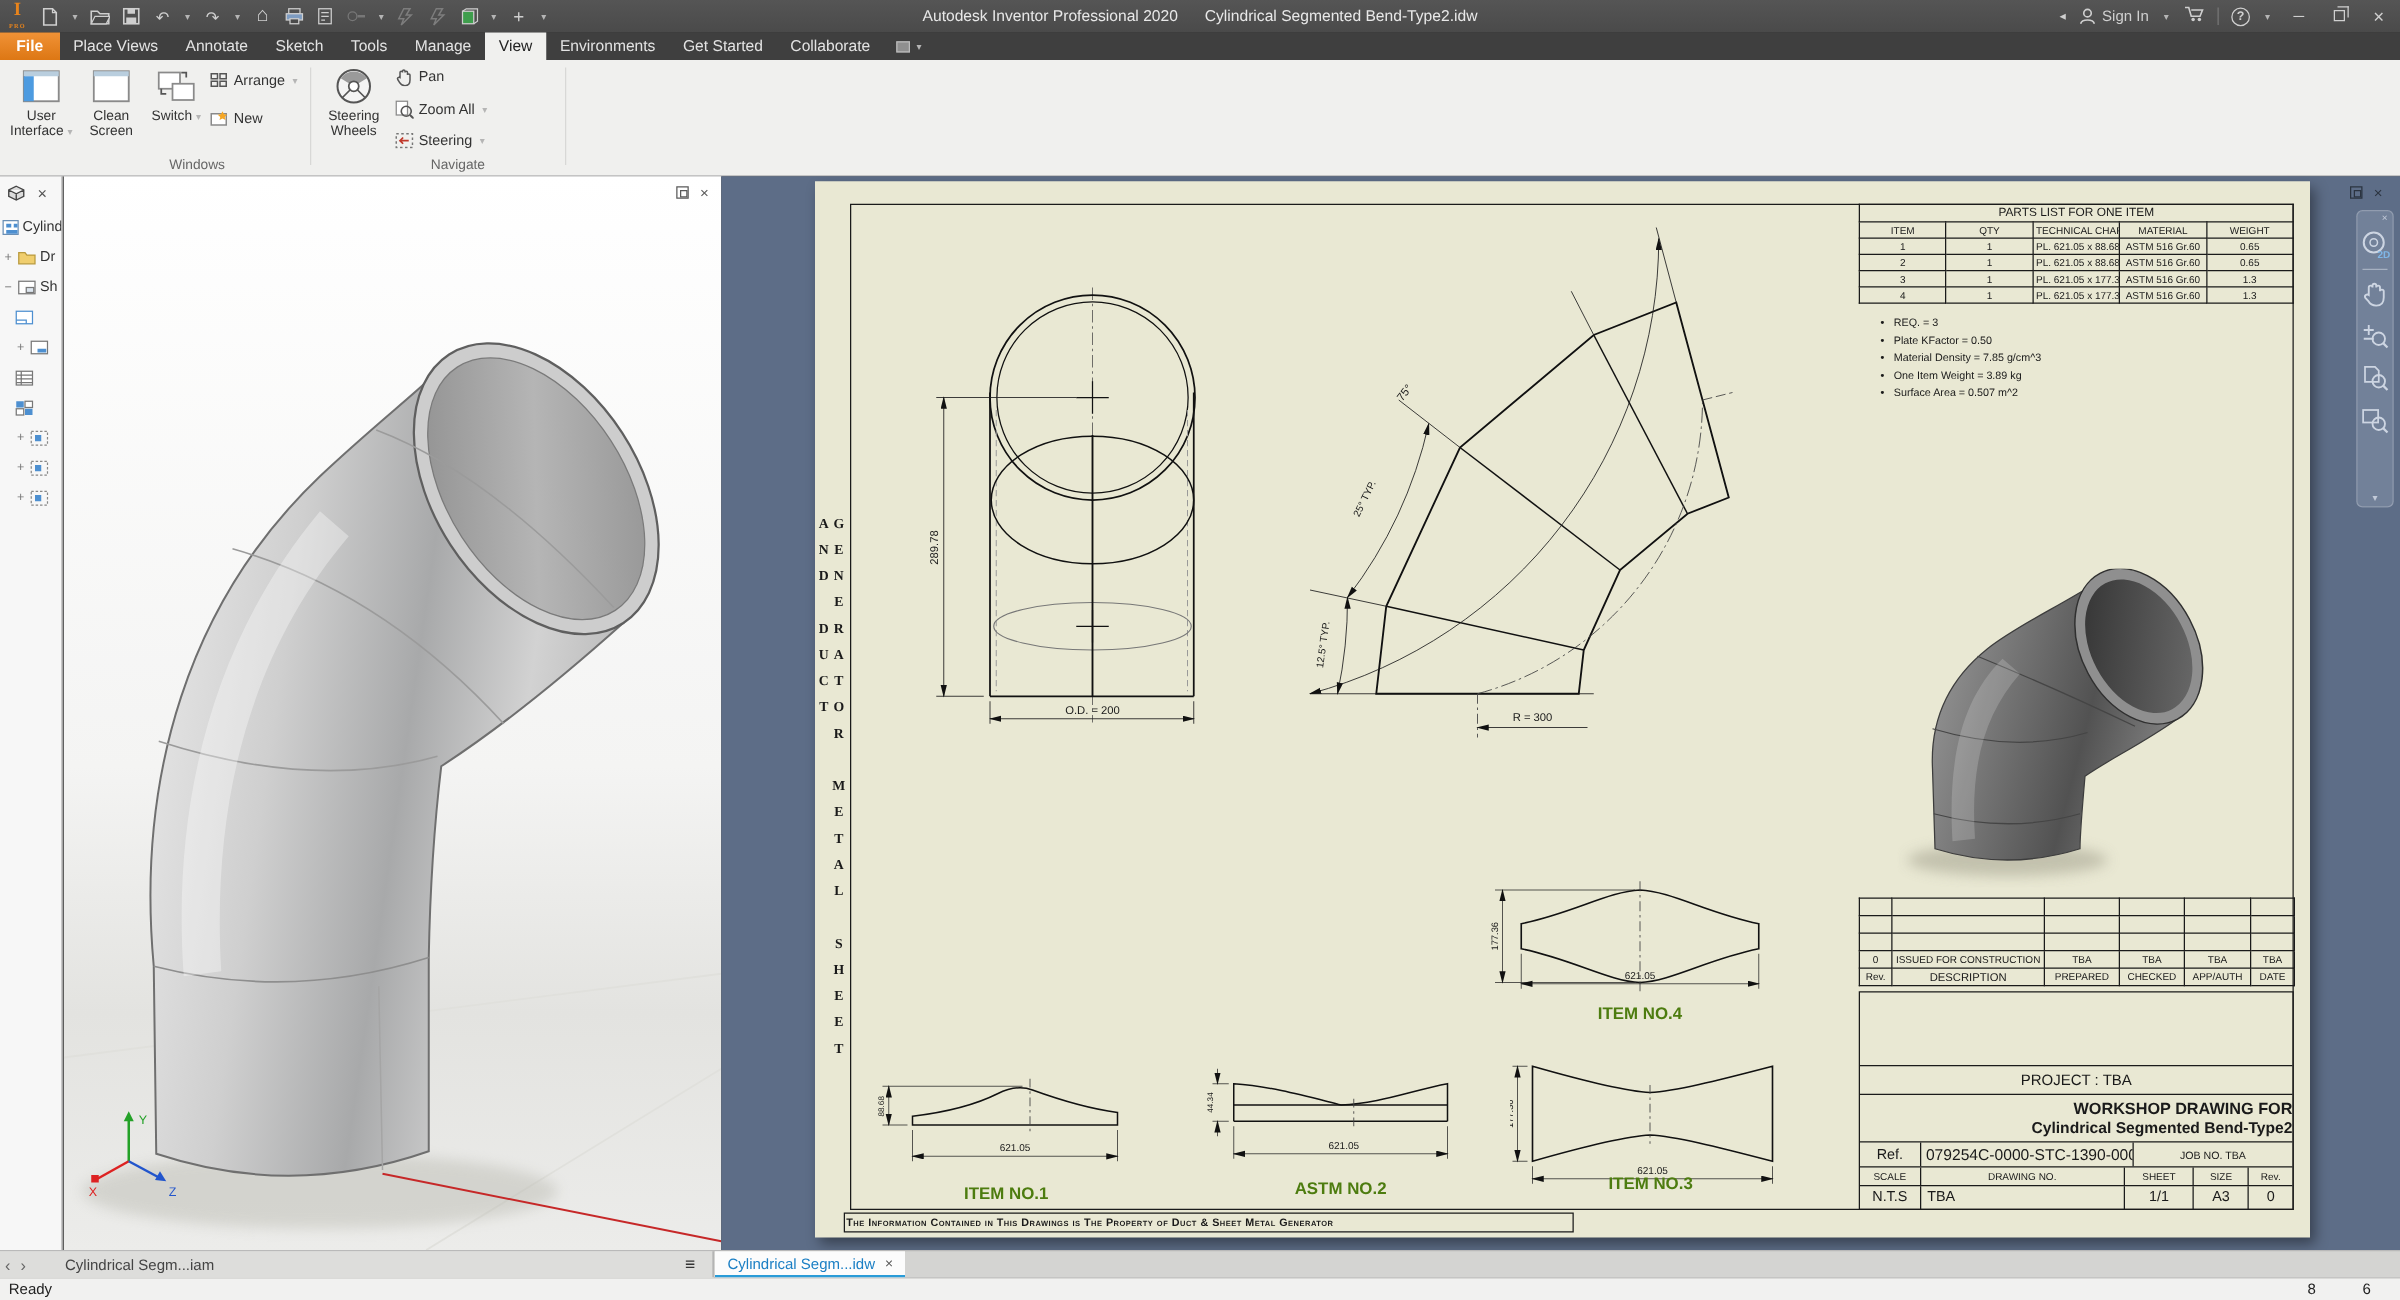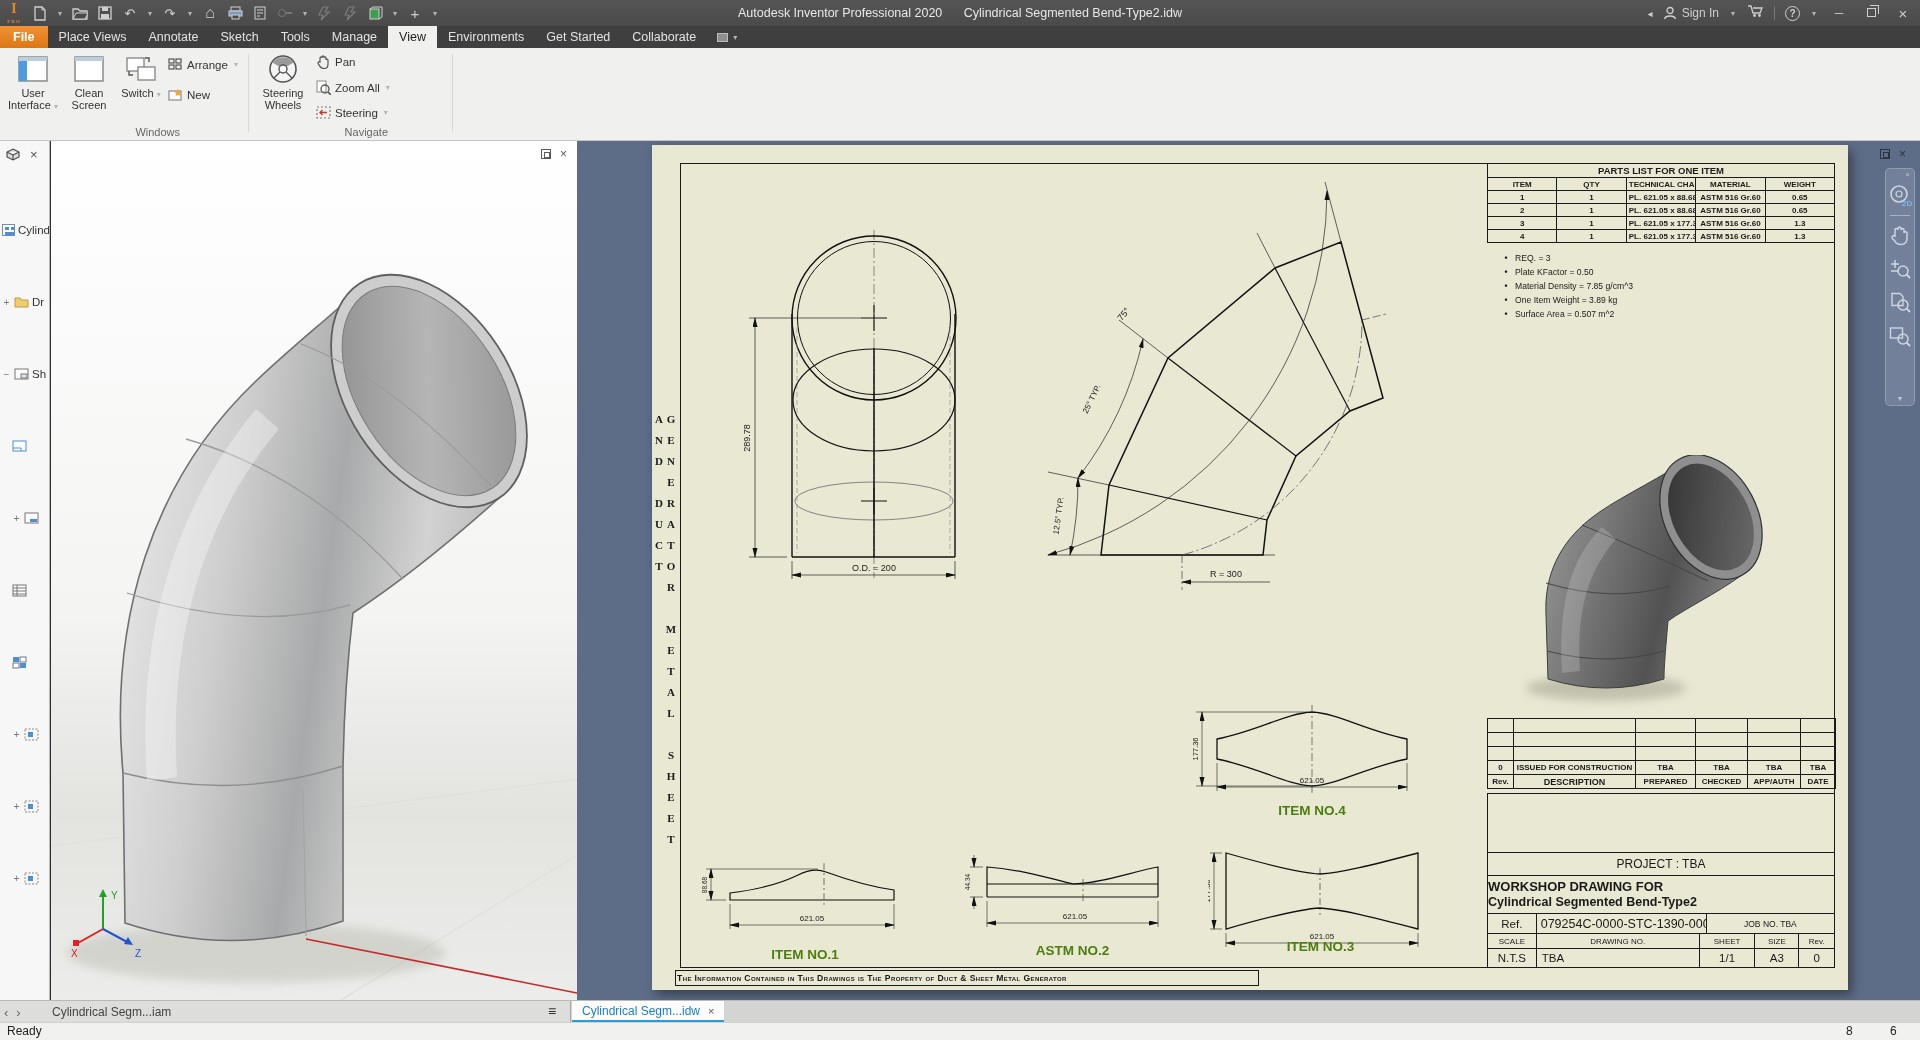"PARTS LIST FOR ONE ITEM" table.sheet-tbl td, table.sheet-tbl th { font-weight: bold -> normal }
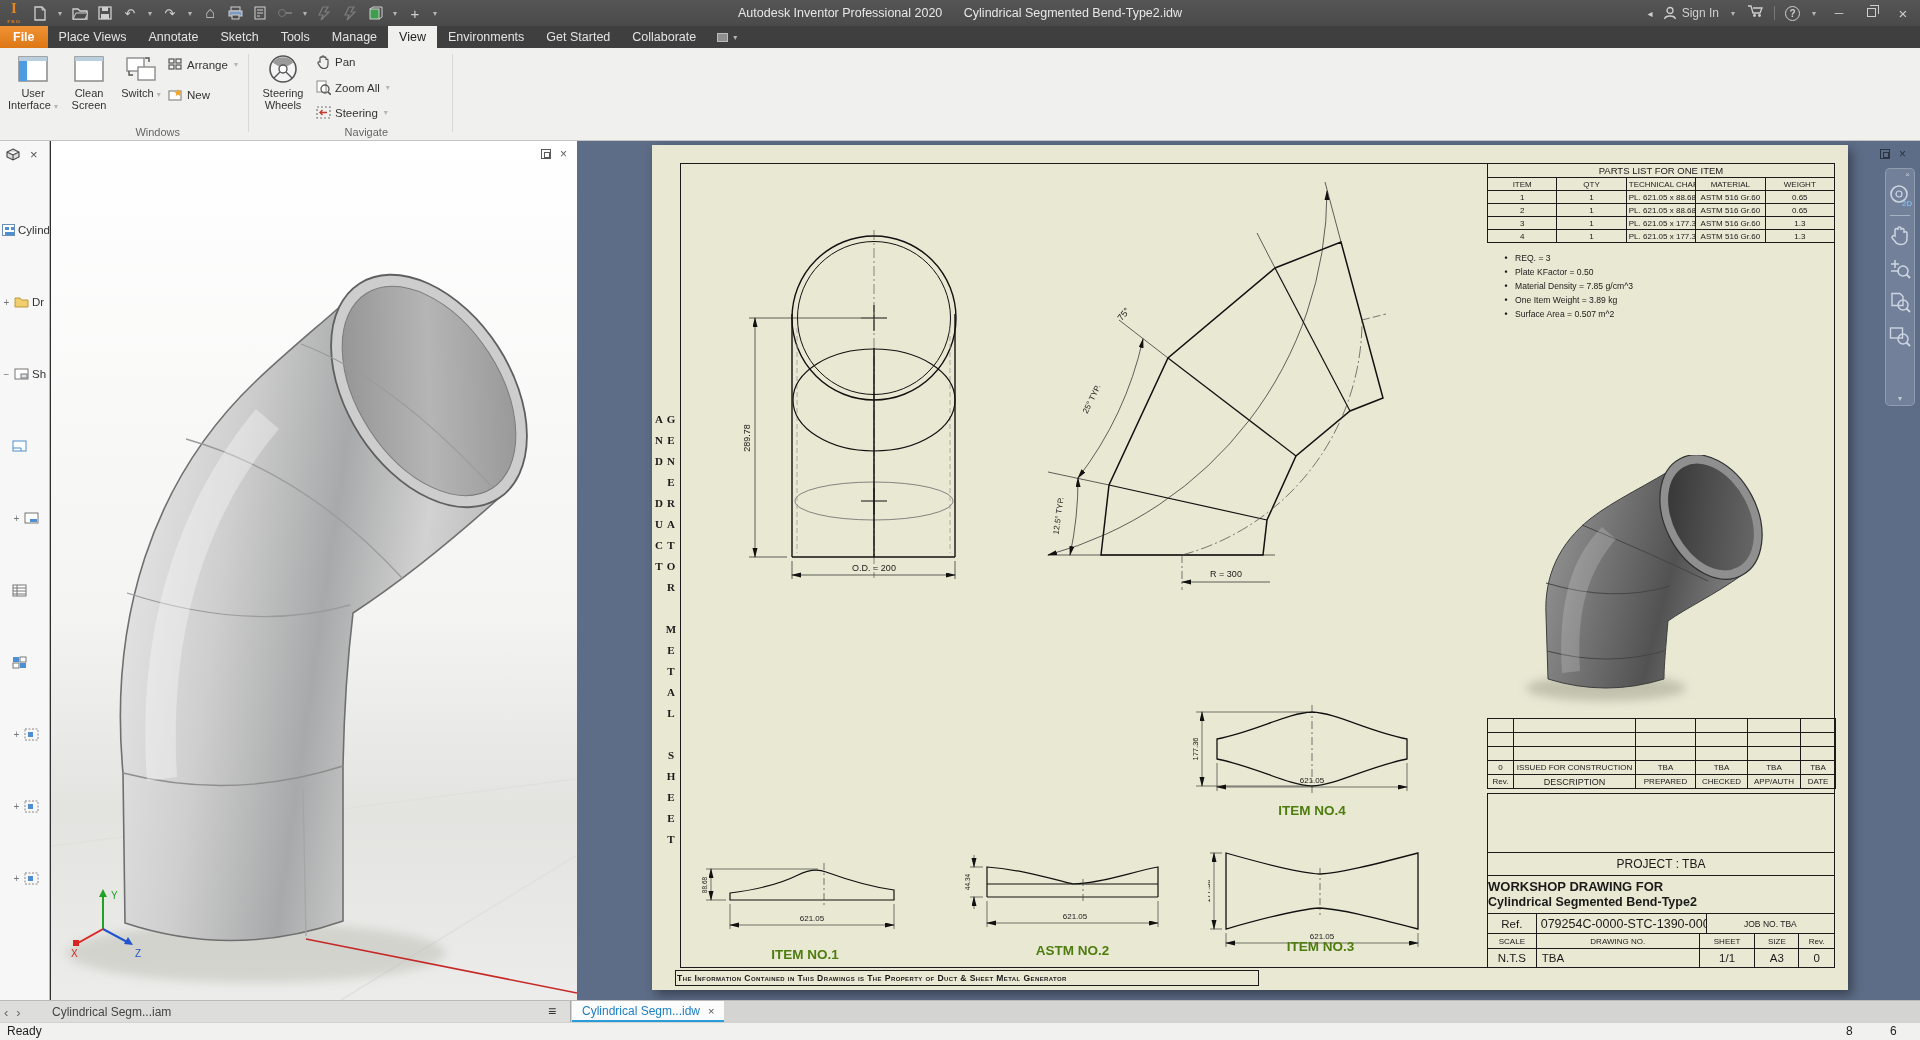"Cylind" .trow { margin-top: 48px -> none }
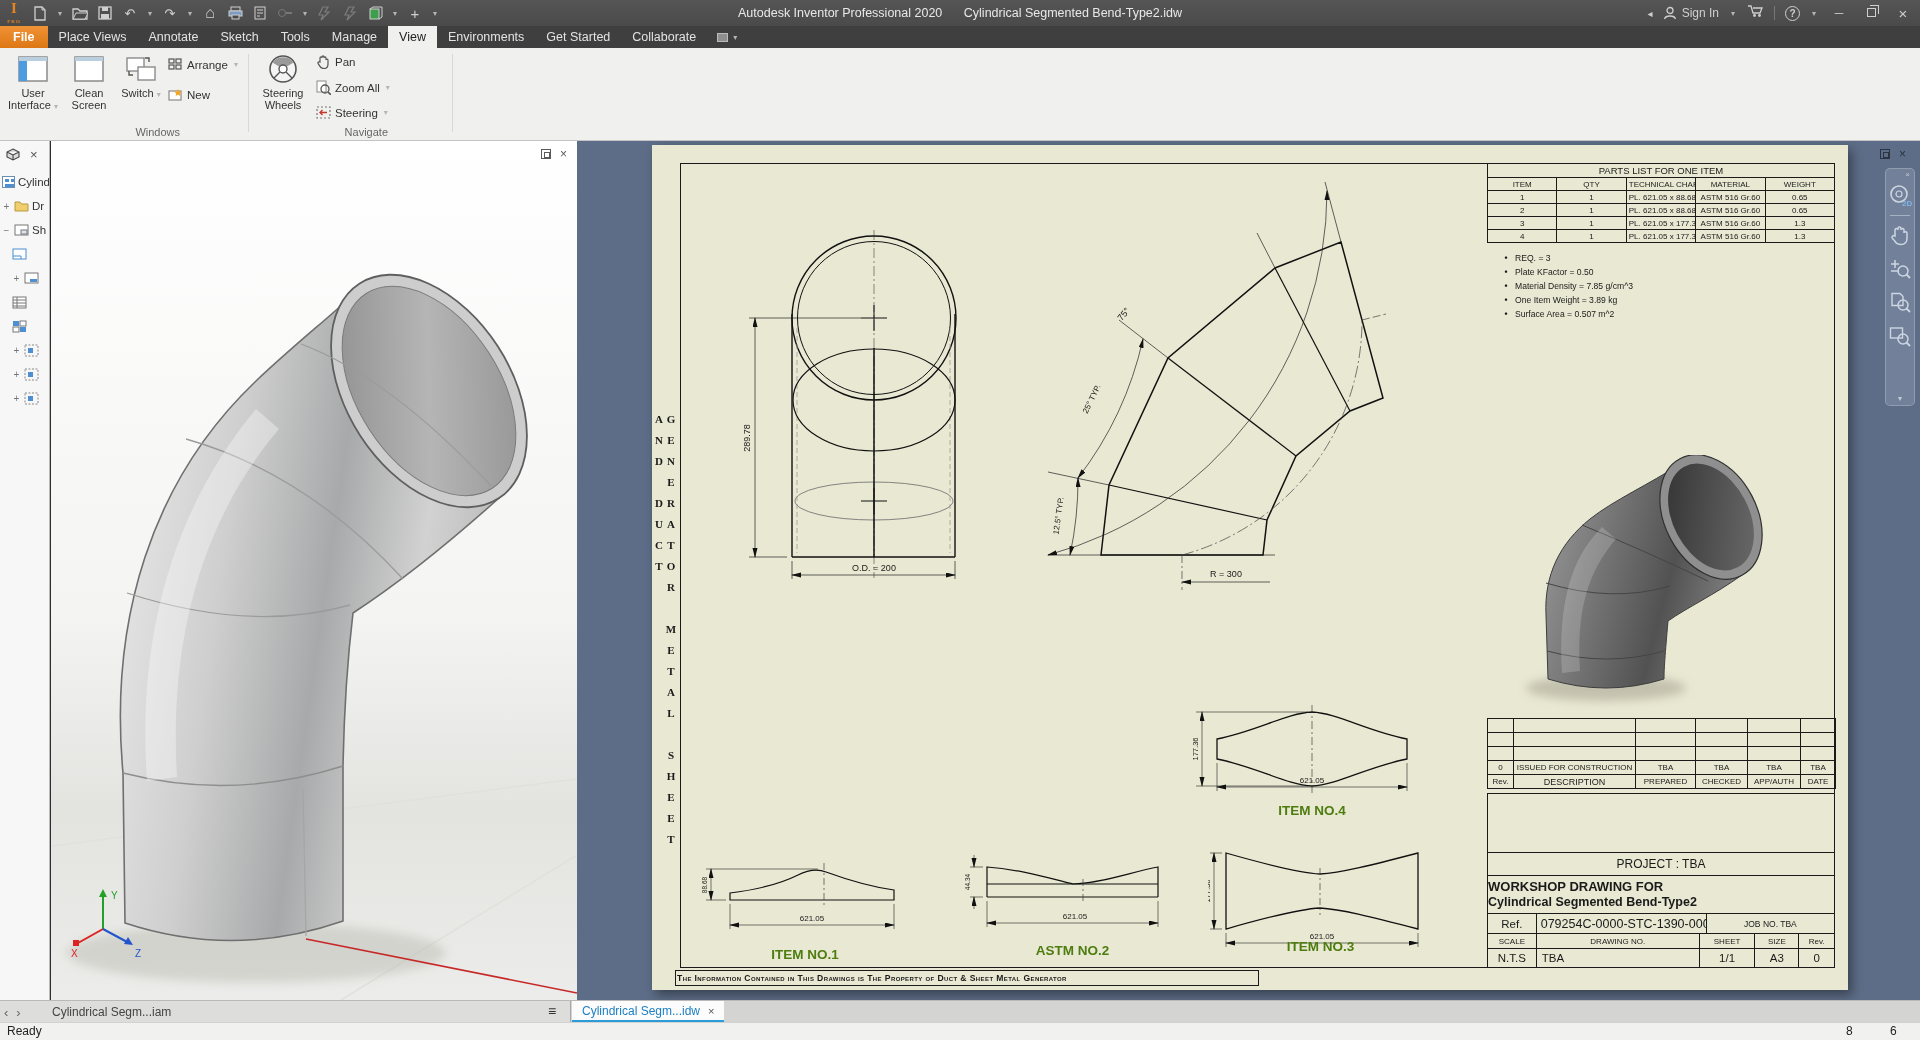"WORKSHOP DRAWING FOR" .head-row { text-align: left -> right }
